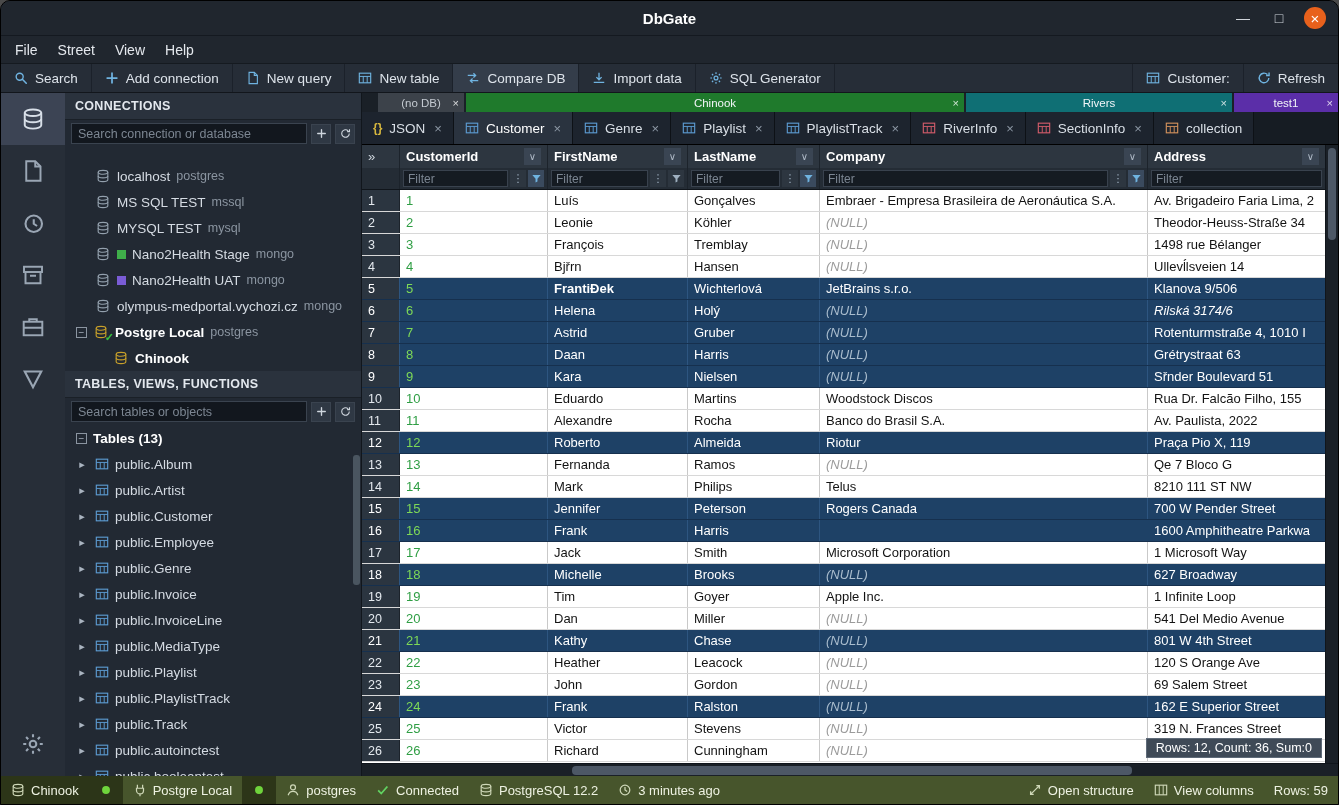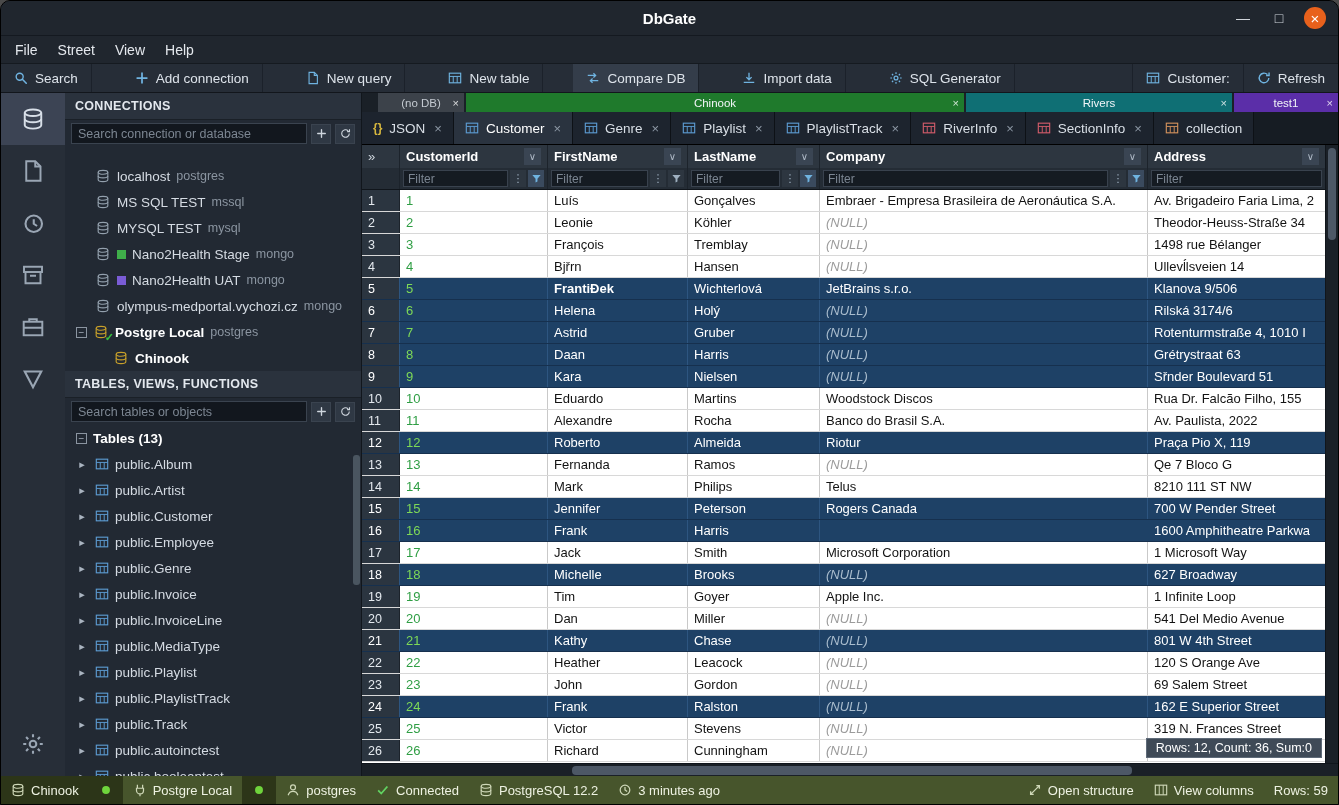"Search" div { gap: 30px -> none }
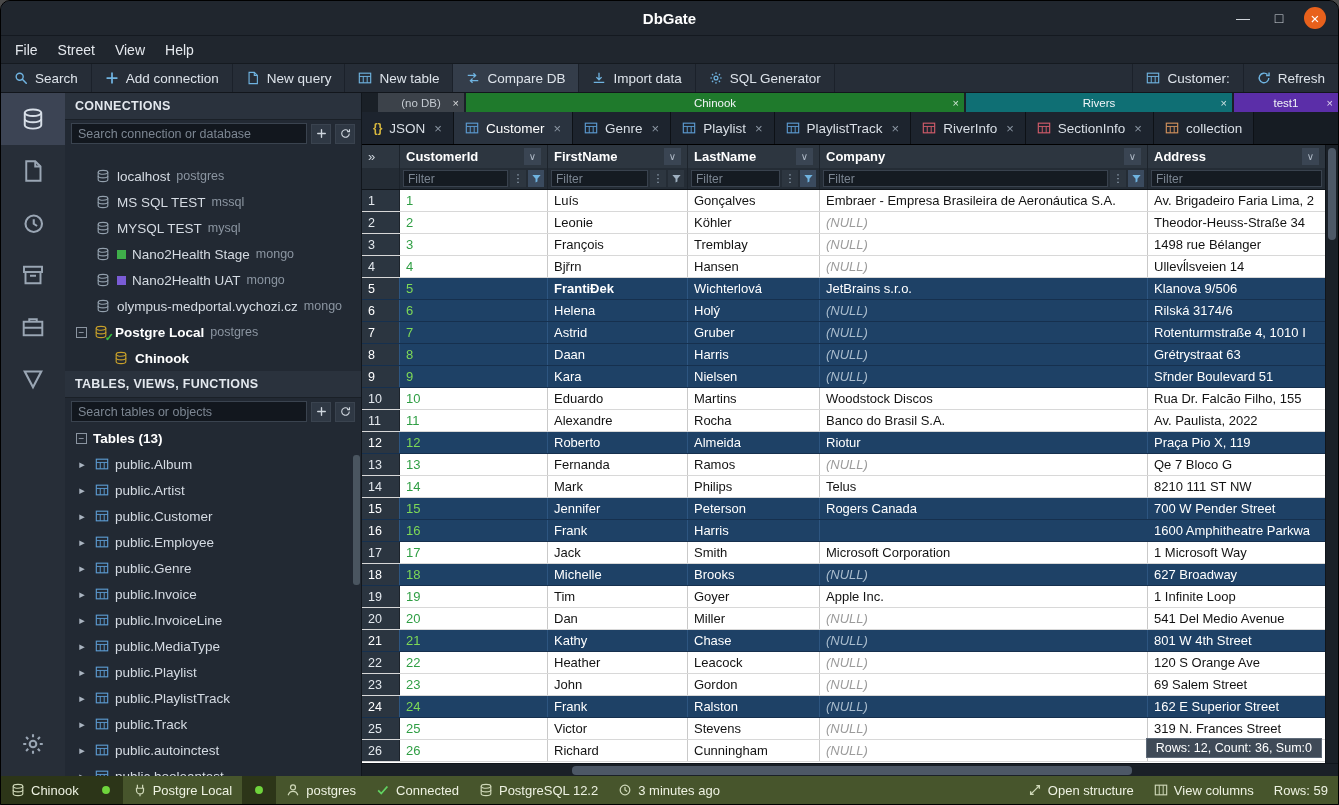"Rilská 3174/6" div.g-cell { font-style: none -> italic }
